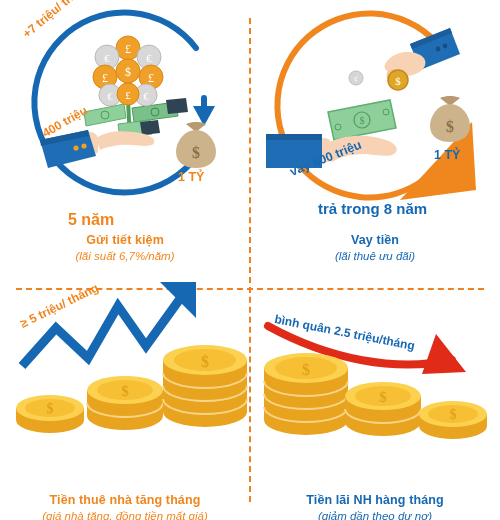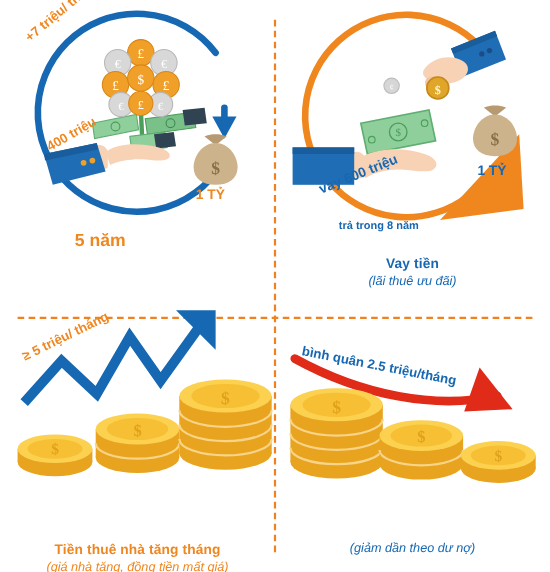"trả trong 8 năm" div.lbl { font-size: 10px -> 15px; left: 58px -> 68px }
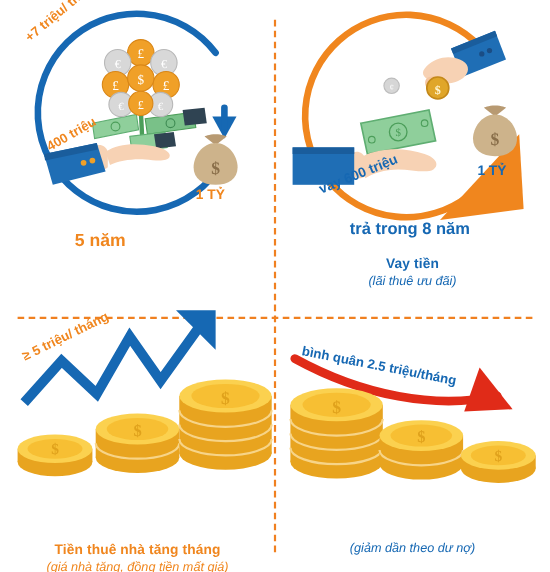"Gửi tiết kiệm" div.caption { html: none -> <div> <span>Gửi tiết kiệm</span> <span>(lãi suất 6,7%/năm)</span> </div> }
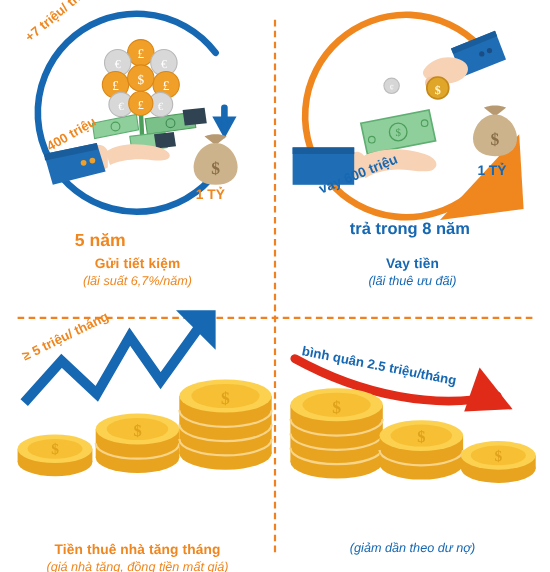"Tiền lãi NH hàng tháng" span.title { html: none -> <span>Tiền lãi NH hàng tháng</span> }
